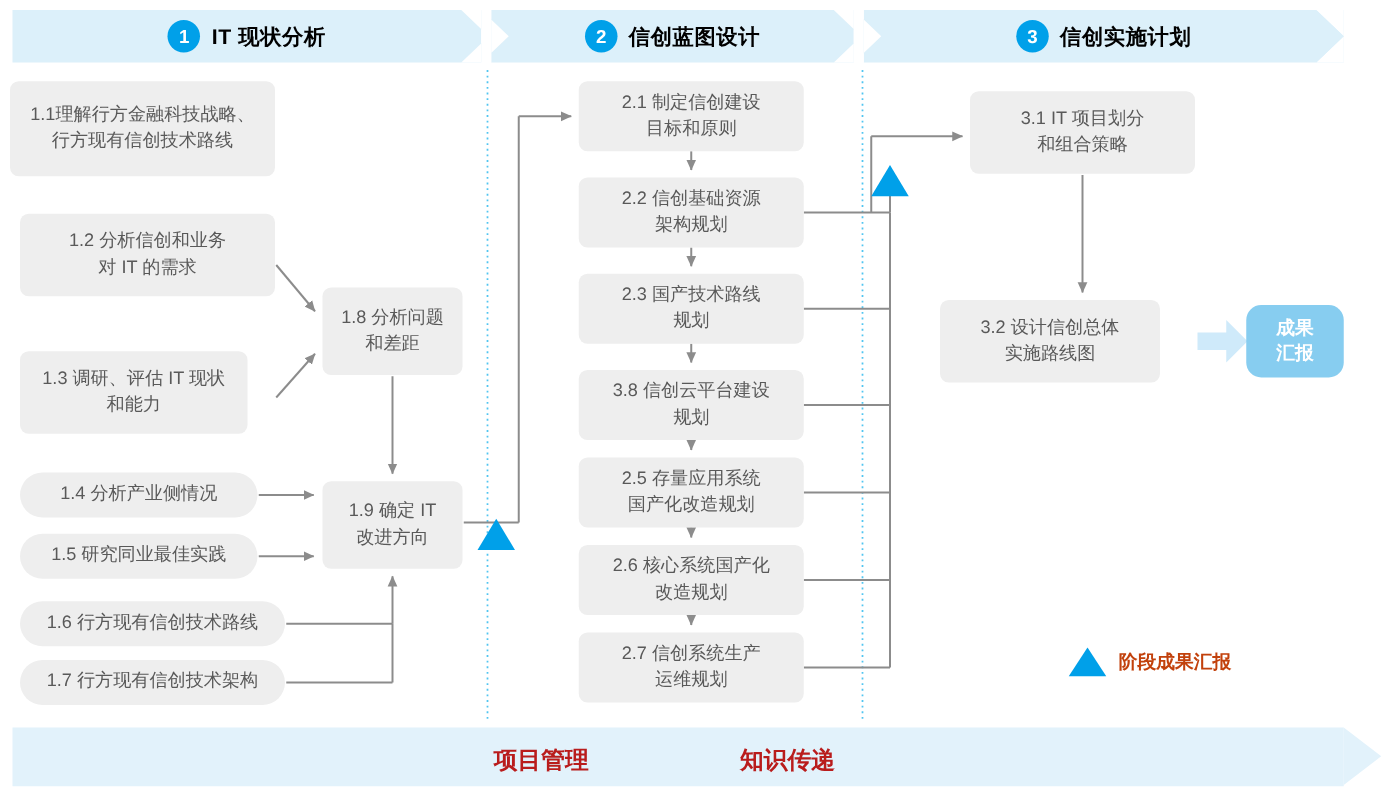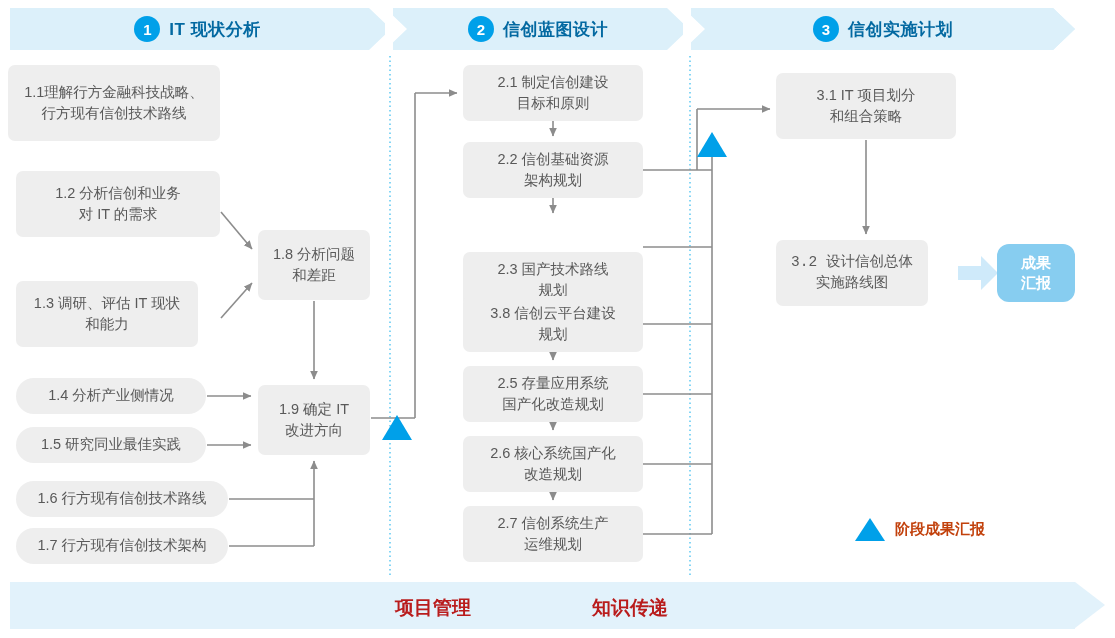"IT 现状分析" .stage-title { color: #0369a1 -> #000000 }
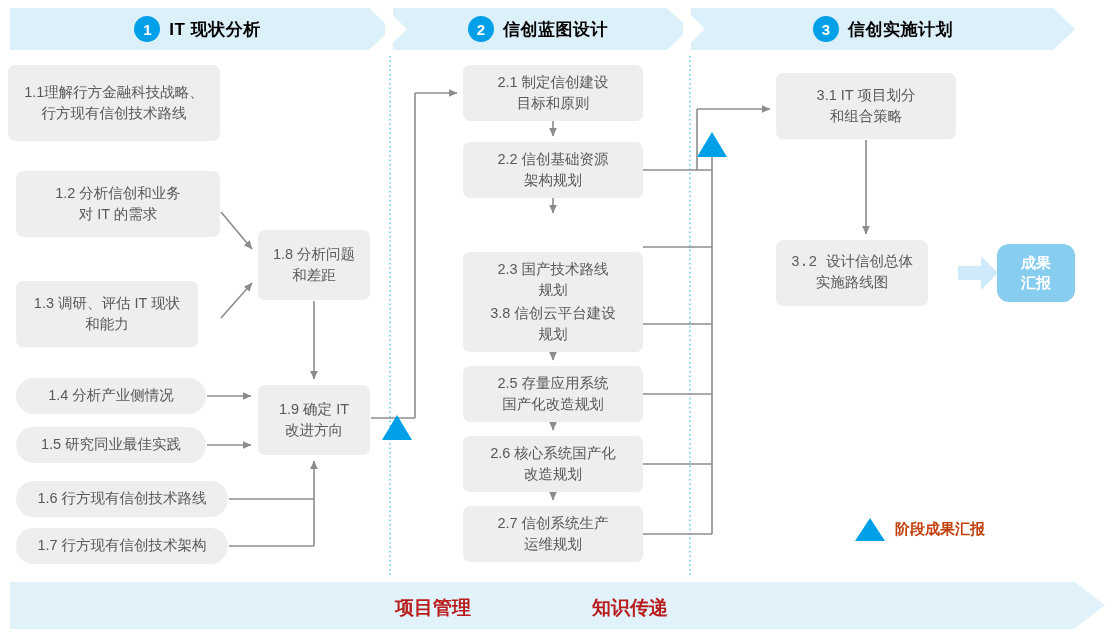"2.3 国产技术路线" div.box { margin-top: 33px -> none }
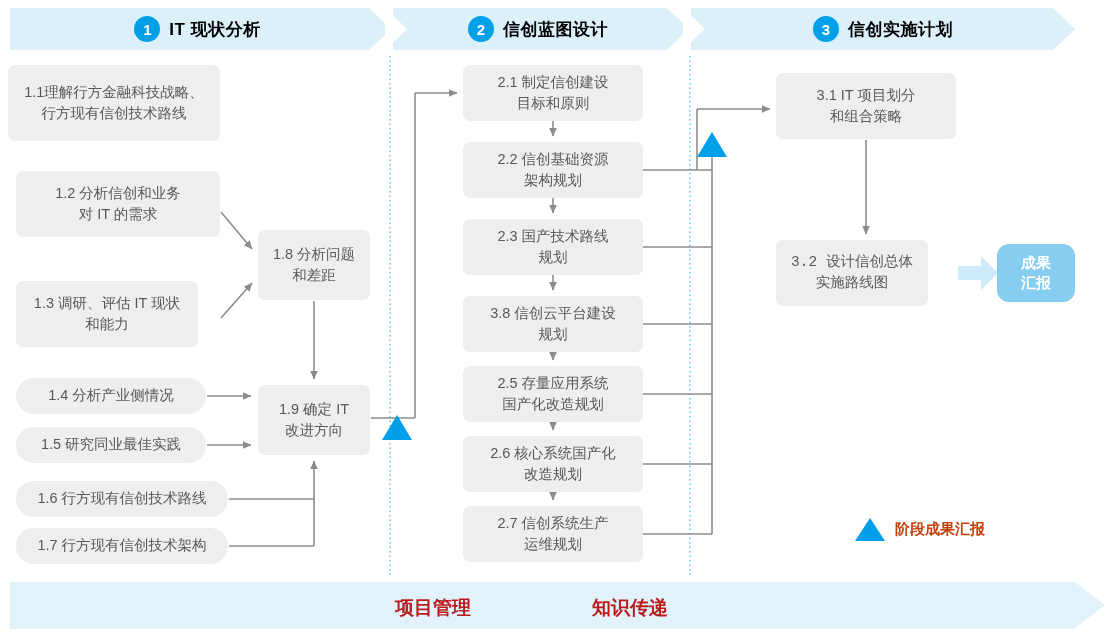"3.2 设计信创总体" div.box { font-family: Liberation Mono, monospace -> none; left: 776px -> 752px; width: 152px -> 176px }
